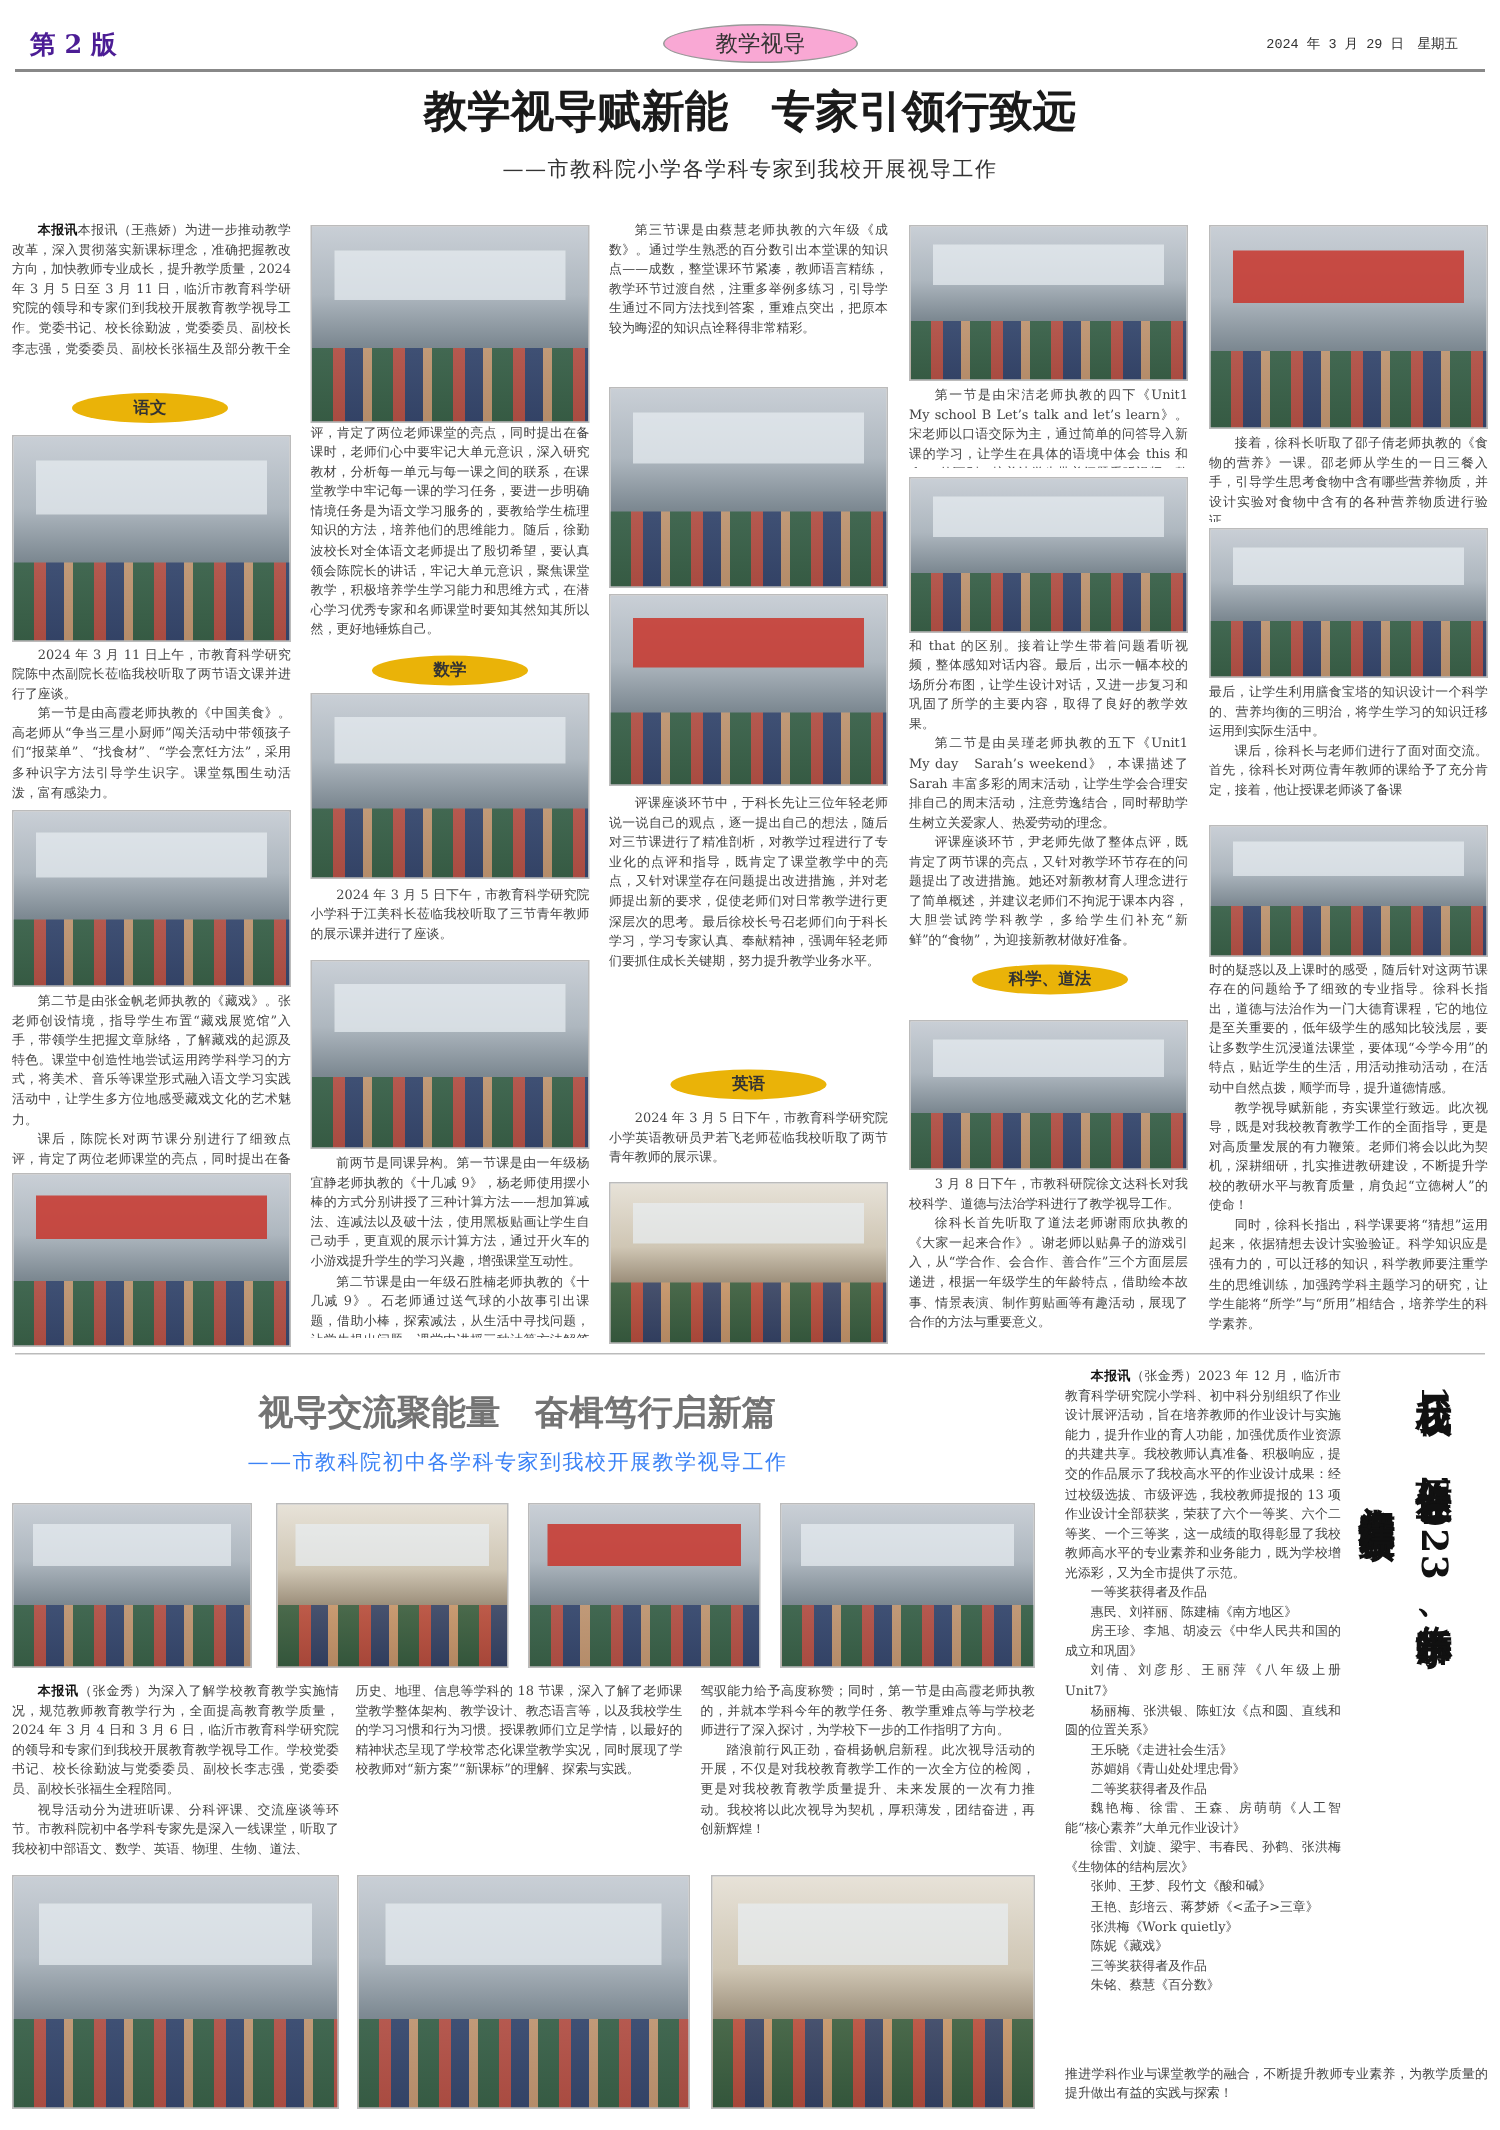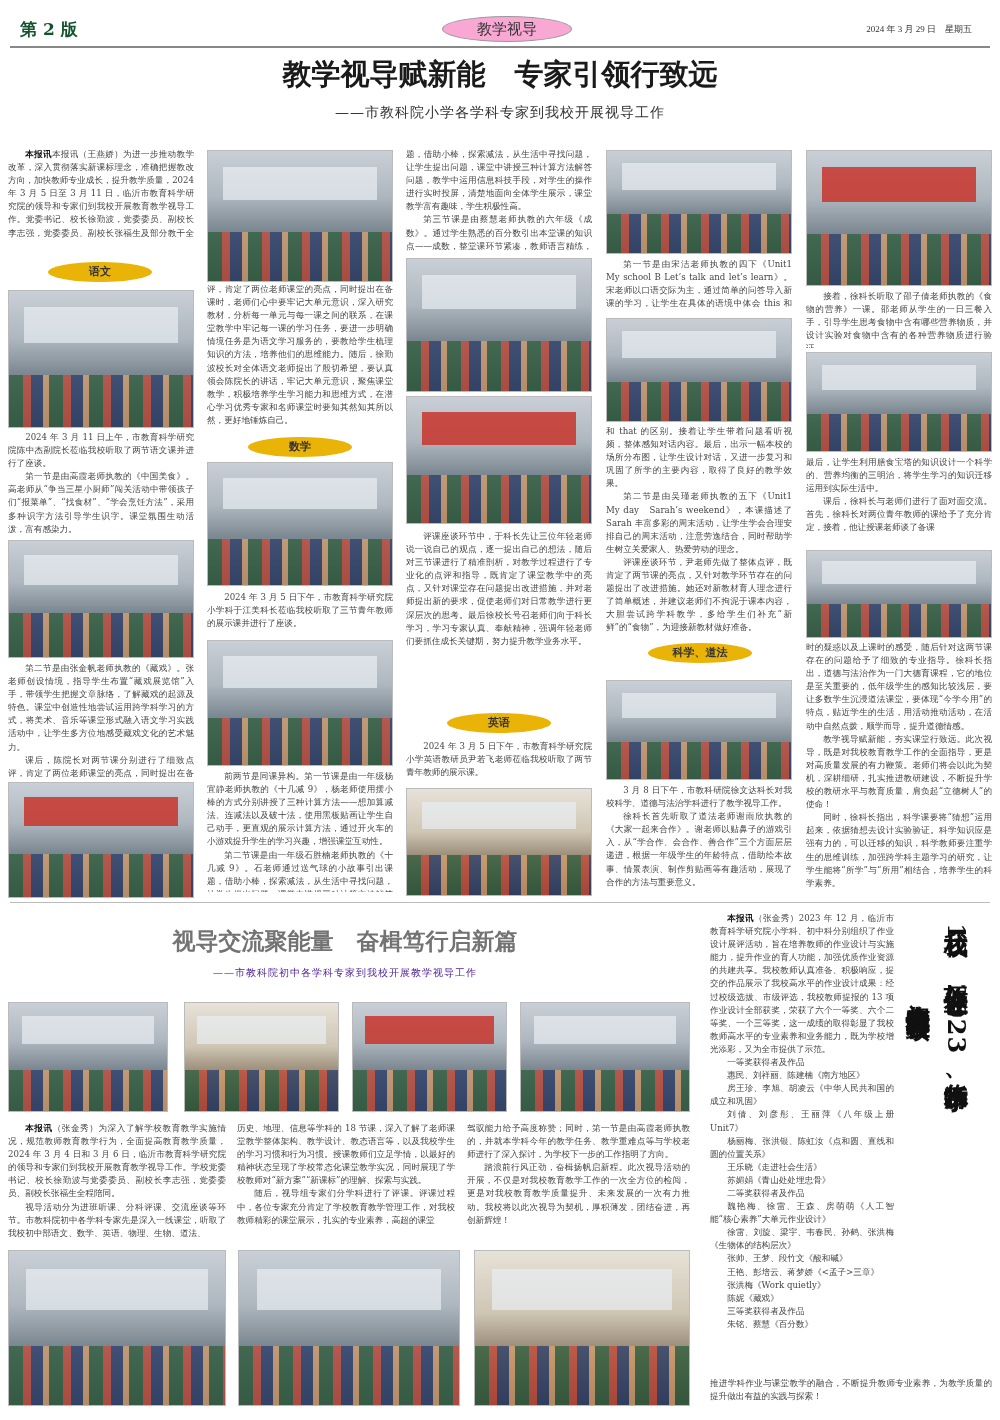"第 2 版" div.abs { color: #14532d -> #4c1d95 }
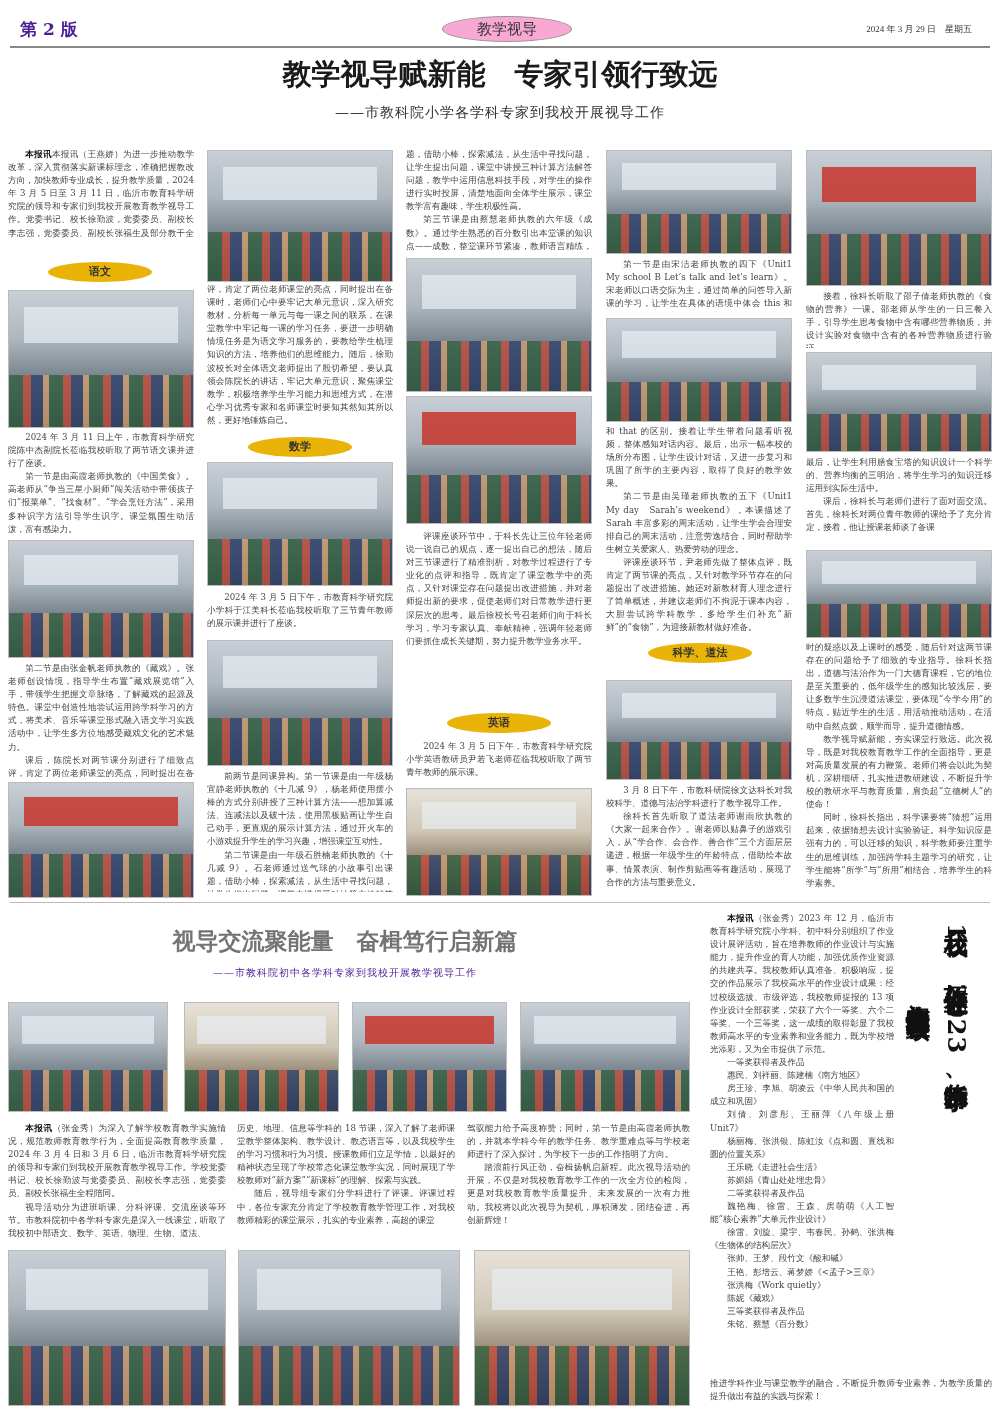"2024 年 3 月 29" div.abs { font-family: Liberation Serif, serif -> Liberation Mono, monospace }
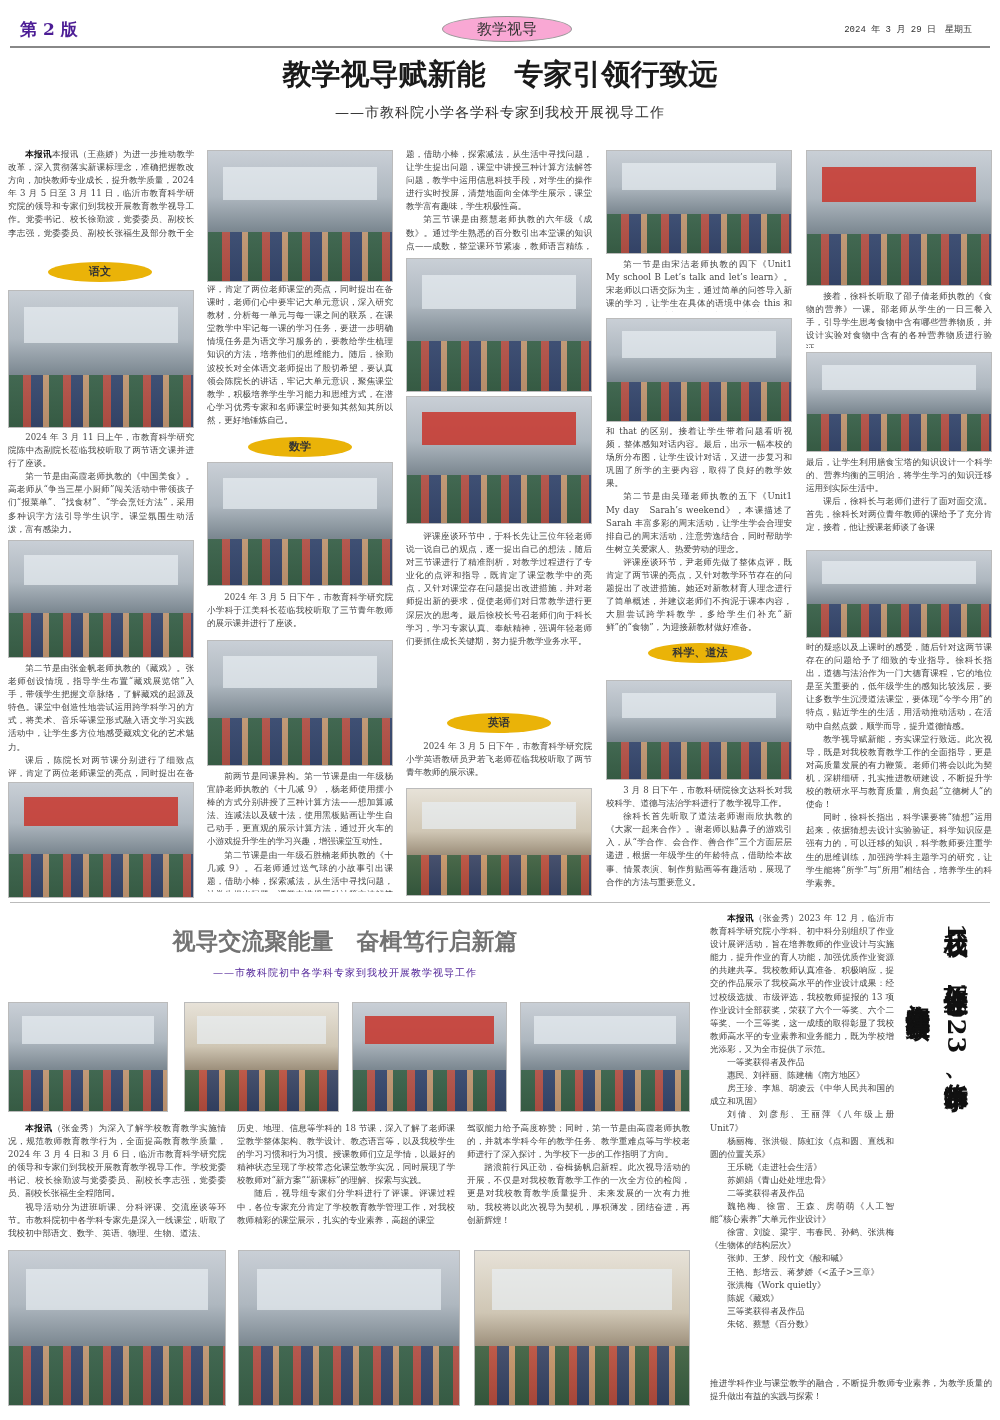"题，借助小棒，探索减法，从生活中寻找问题，让学生提出问题，课堂中讲授三种计算方法" p.ni { html: <p>题，借助小棒，探索减法，从生活中寻找问题，让学生提出问题，课堂中讲授三种计算方法解答问题，教学中运用信息科技手段，对学生的操作进行实时投屏，清楚地面向全体学生展示，课堂教学富有趣味，学生积极性高。</p> -> none }
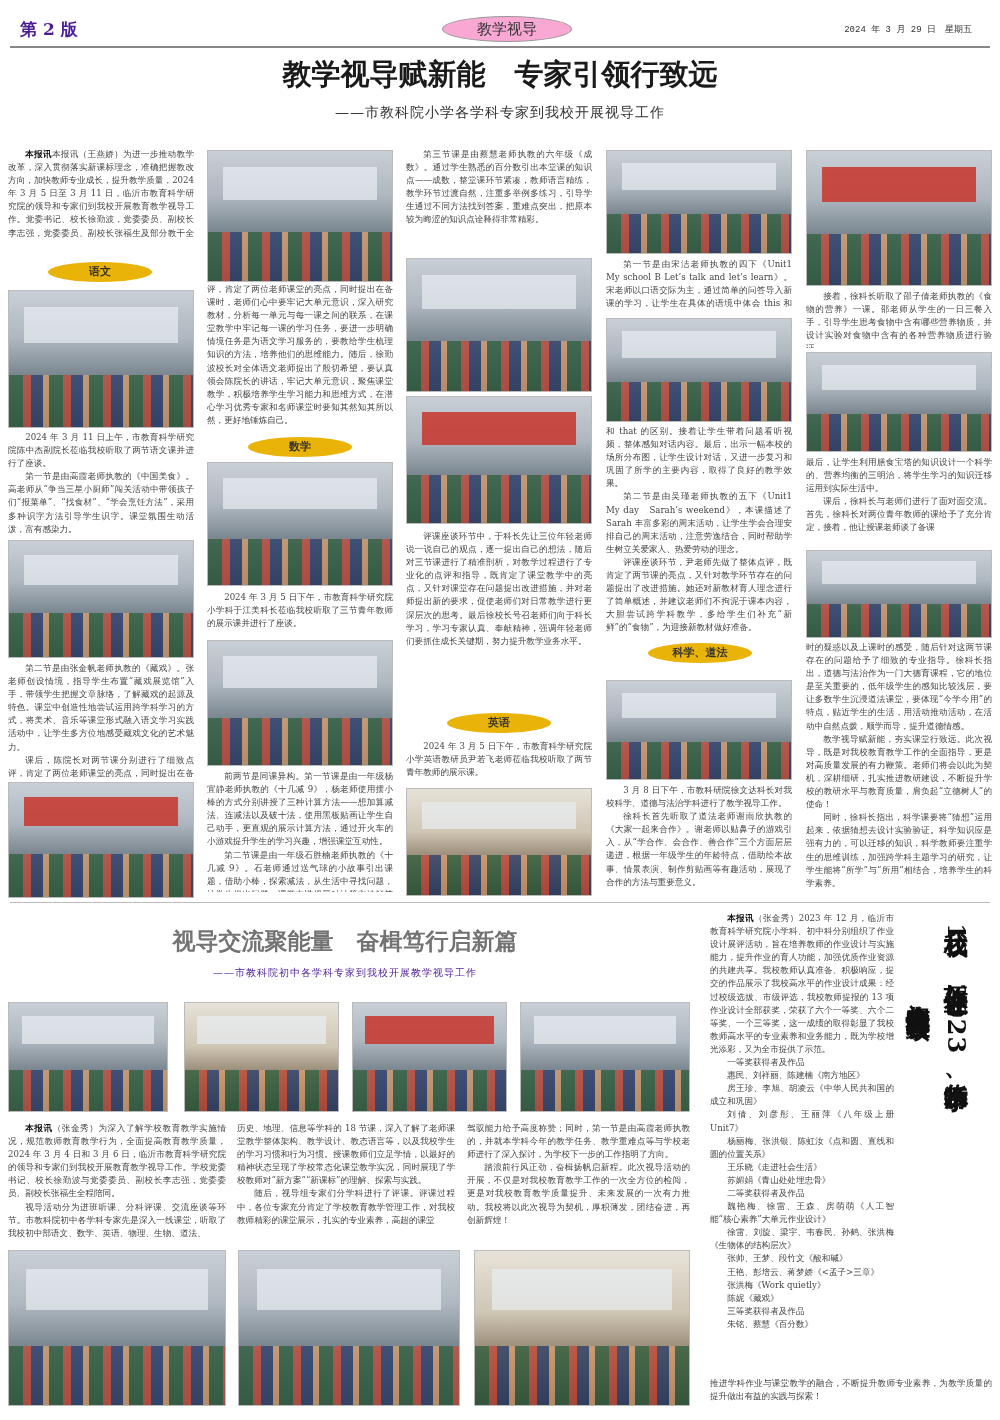"——市教科院初中各学科专家到我校开展教学视导工作" div.abs { color: #4c1d95 -> #3b82f6; font-size: 10px -> 14px }
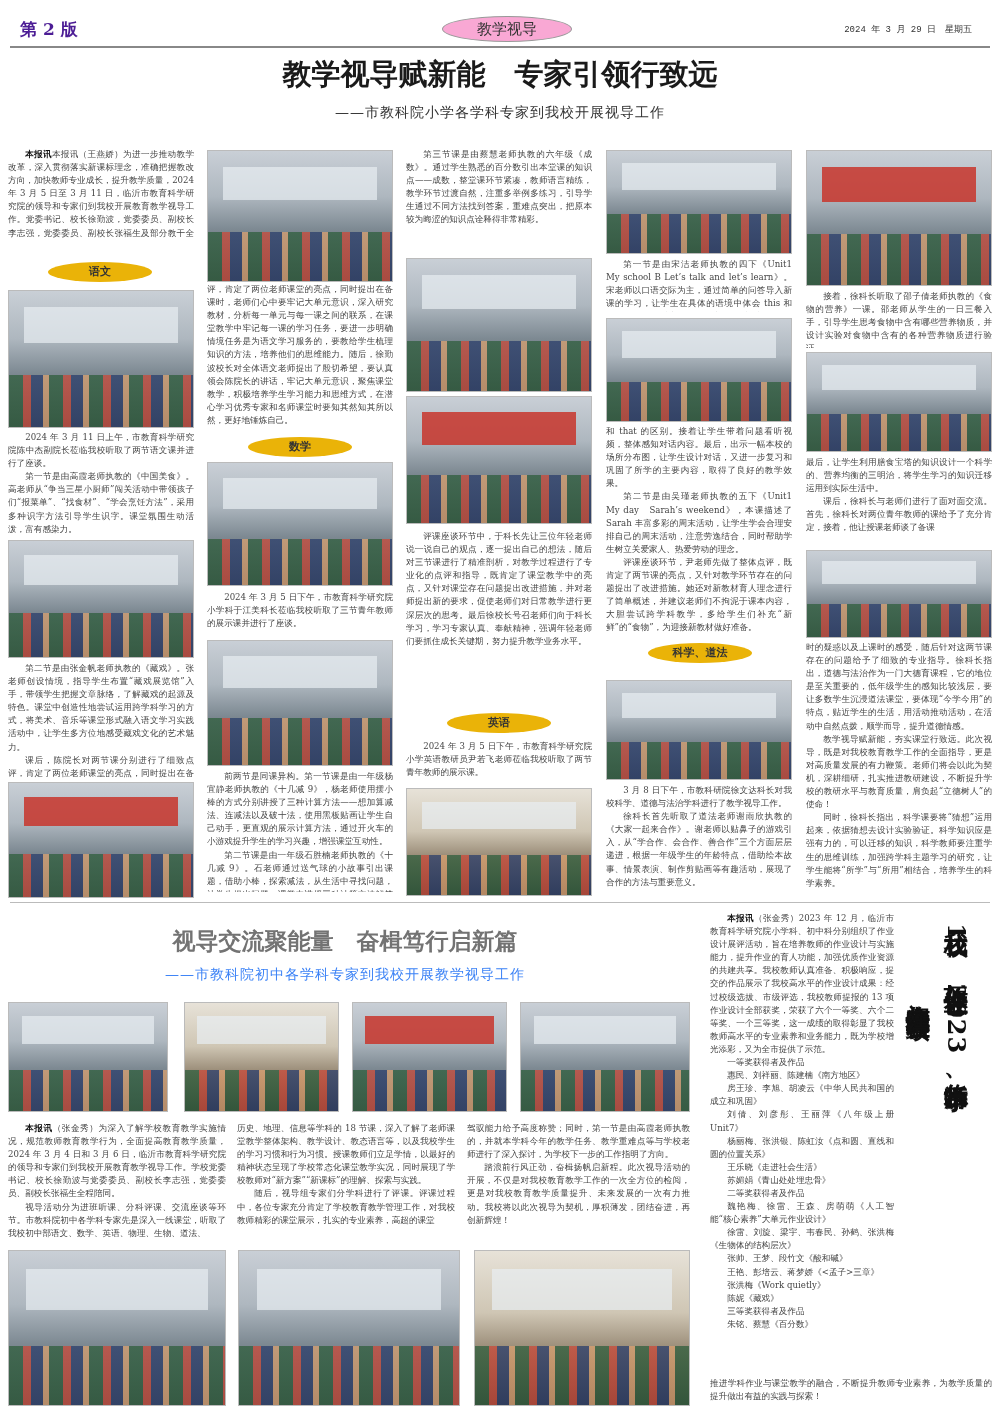"随后，视导组专家们分学科进行了评课。评课过程中，各位专家充分肯定了学校教育教学管" p { html: <p>随后，视导组专家们分学科进行了评课。评课过程中，各位专家充分肯定了学校教育教学管理工作，对我校教师精彩的课堂展示，扎实的专业素养，高超的课堂</p> -> none }
